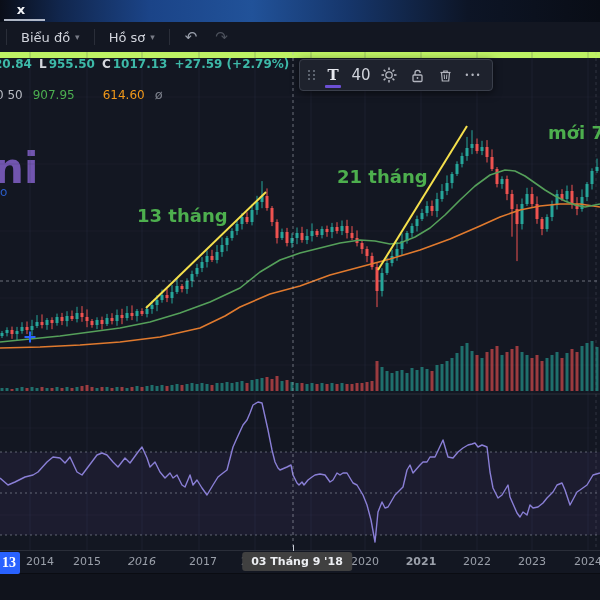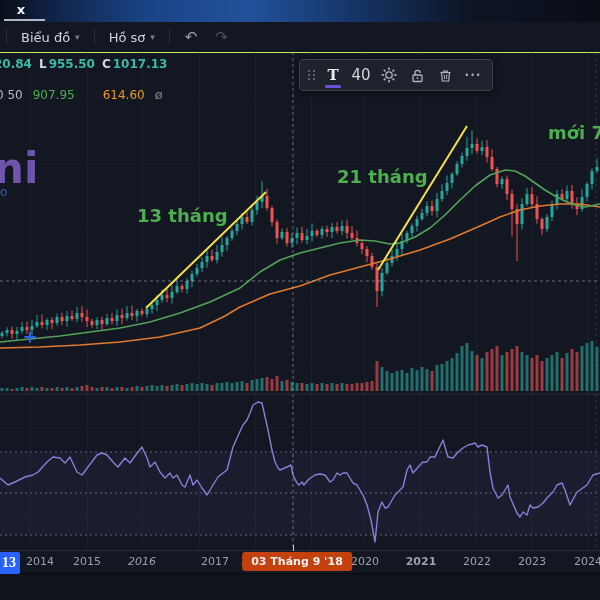"Biểu đồ" .menubar { border-bottom: 1px solid #bef264 -> 6px solid #bef264 }
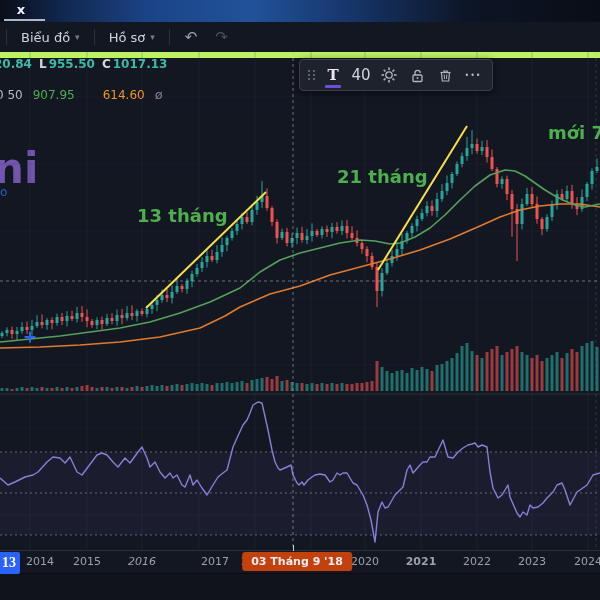"+27.59 (+2.79%)" span.lg-change { html: none -> <span>+27.59 (+2.79%)</span> }
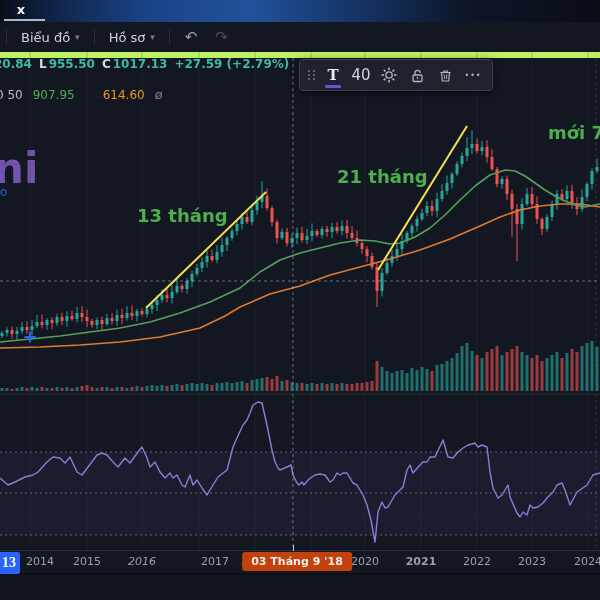"2017" span.ax-year { left: 215px -> 203px }
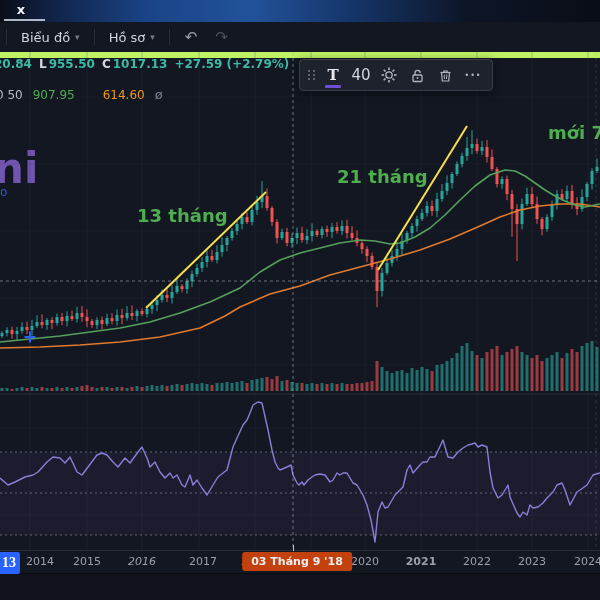"03 Tháng 9 '18" .ax-tooltip { background: #c2410c -> #404040 }
